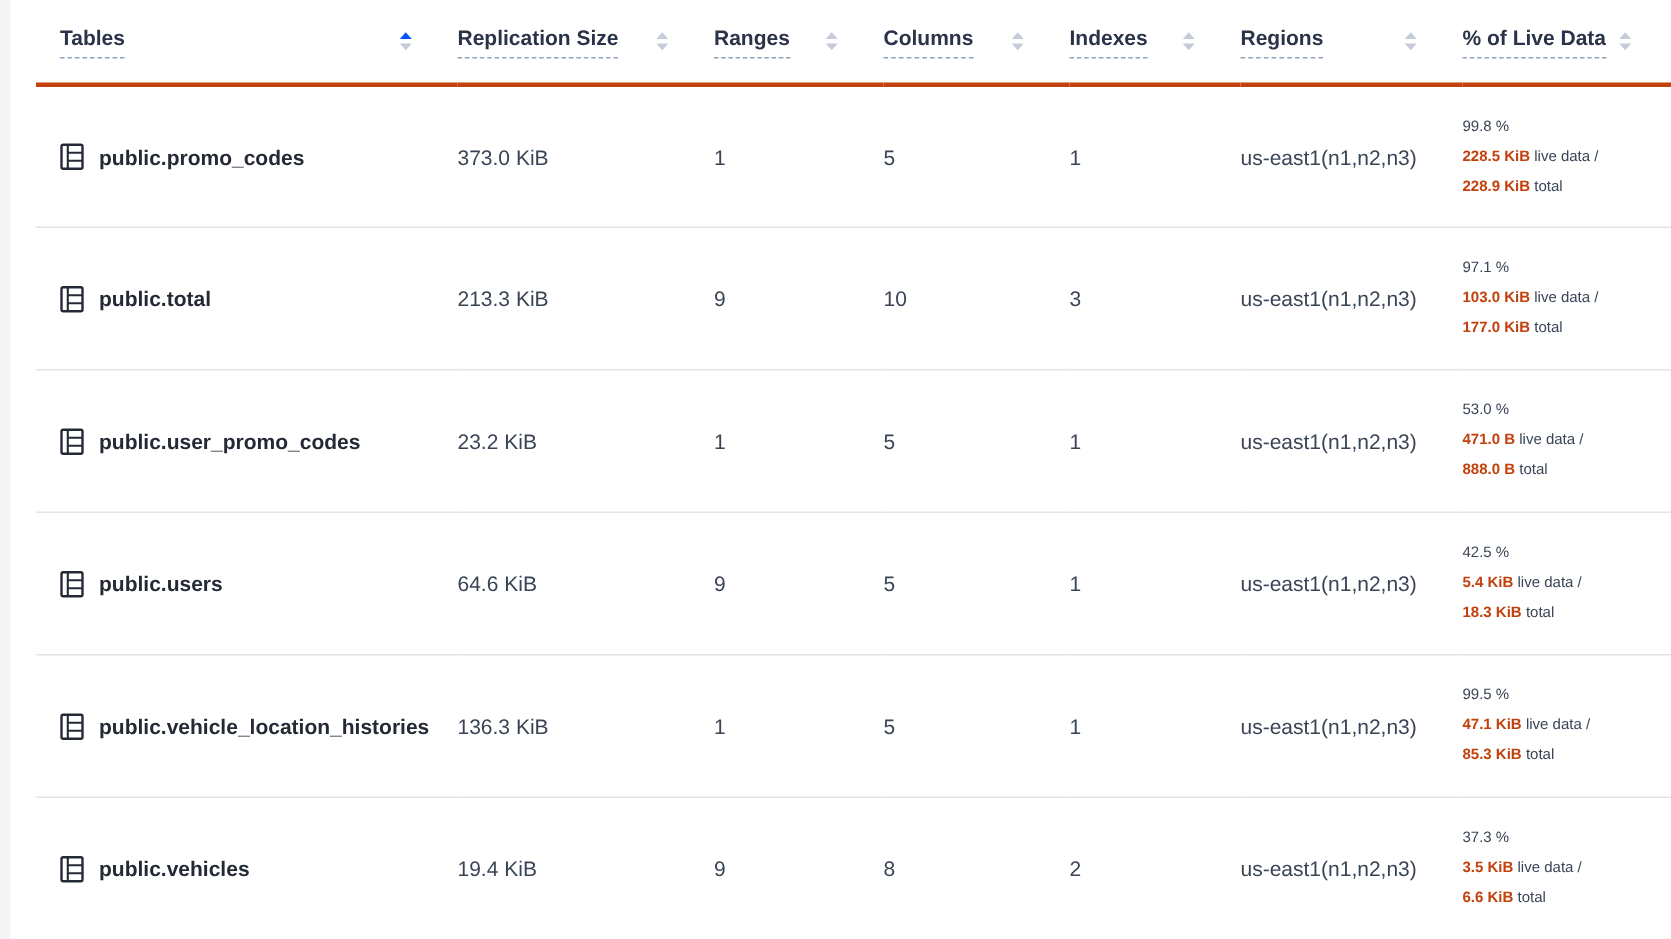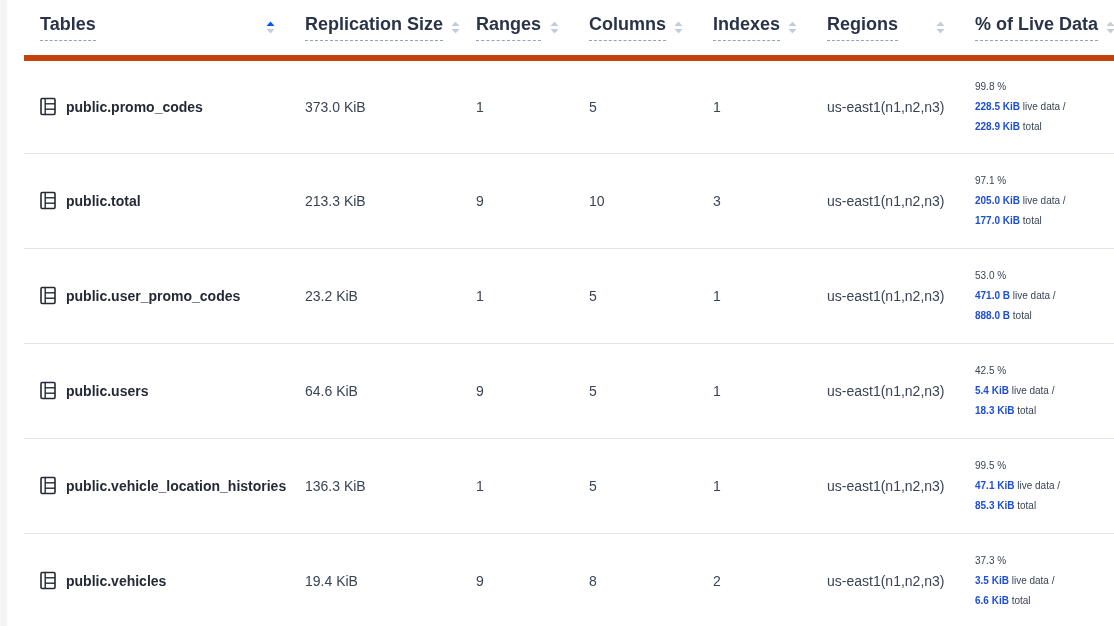"Tables" thead th { border-bottom: 6px solid #c2410c -> 3px solid #c2410c; font-size: 18px -> 14px }
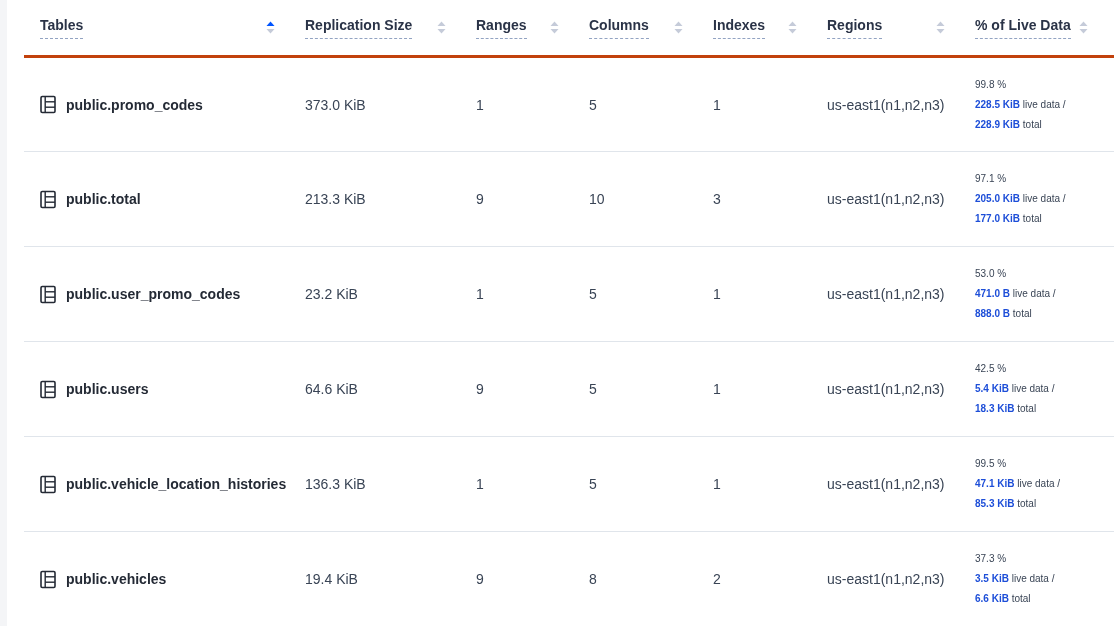"228.5 KiB" .sz { color: #1d4ed8 -> #c2410c }
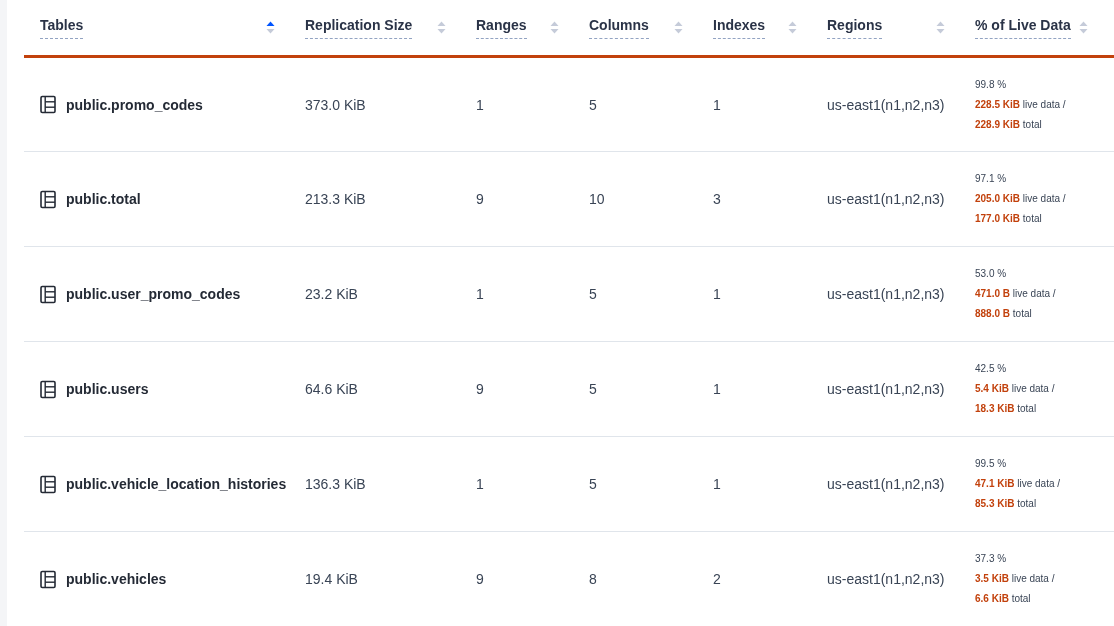"205.0 KiB" span.sz { text: 205.0 -> 103.0 }
